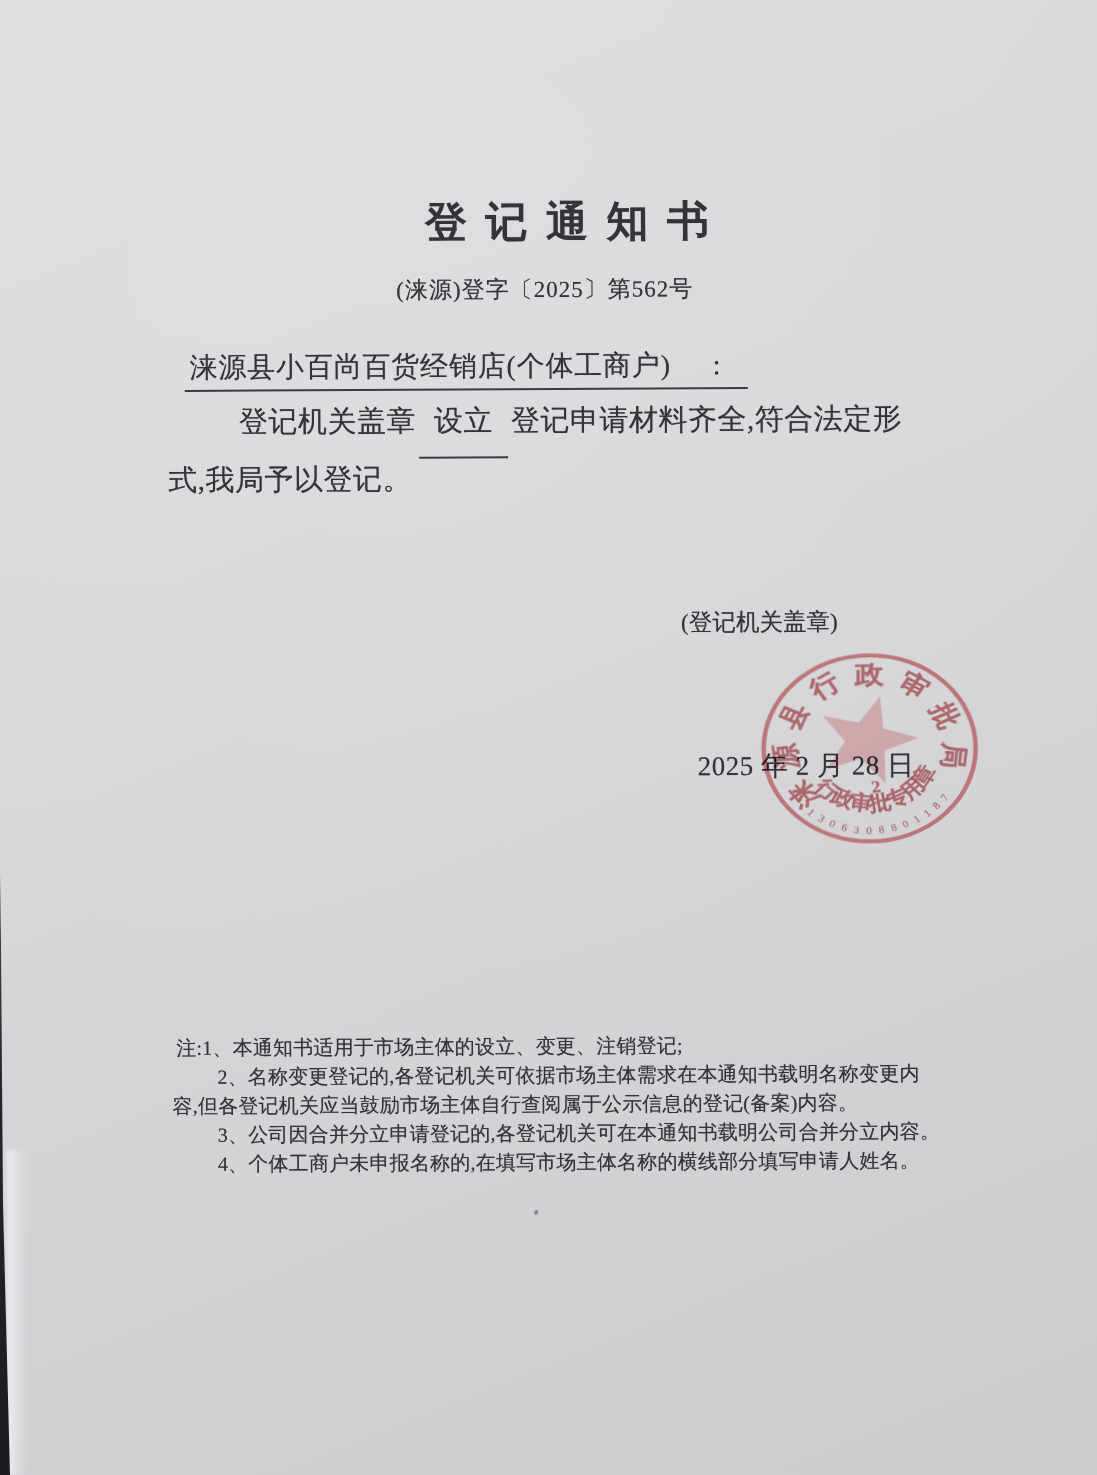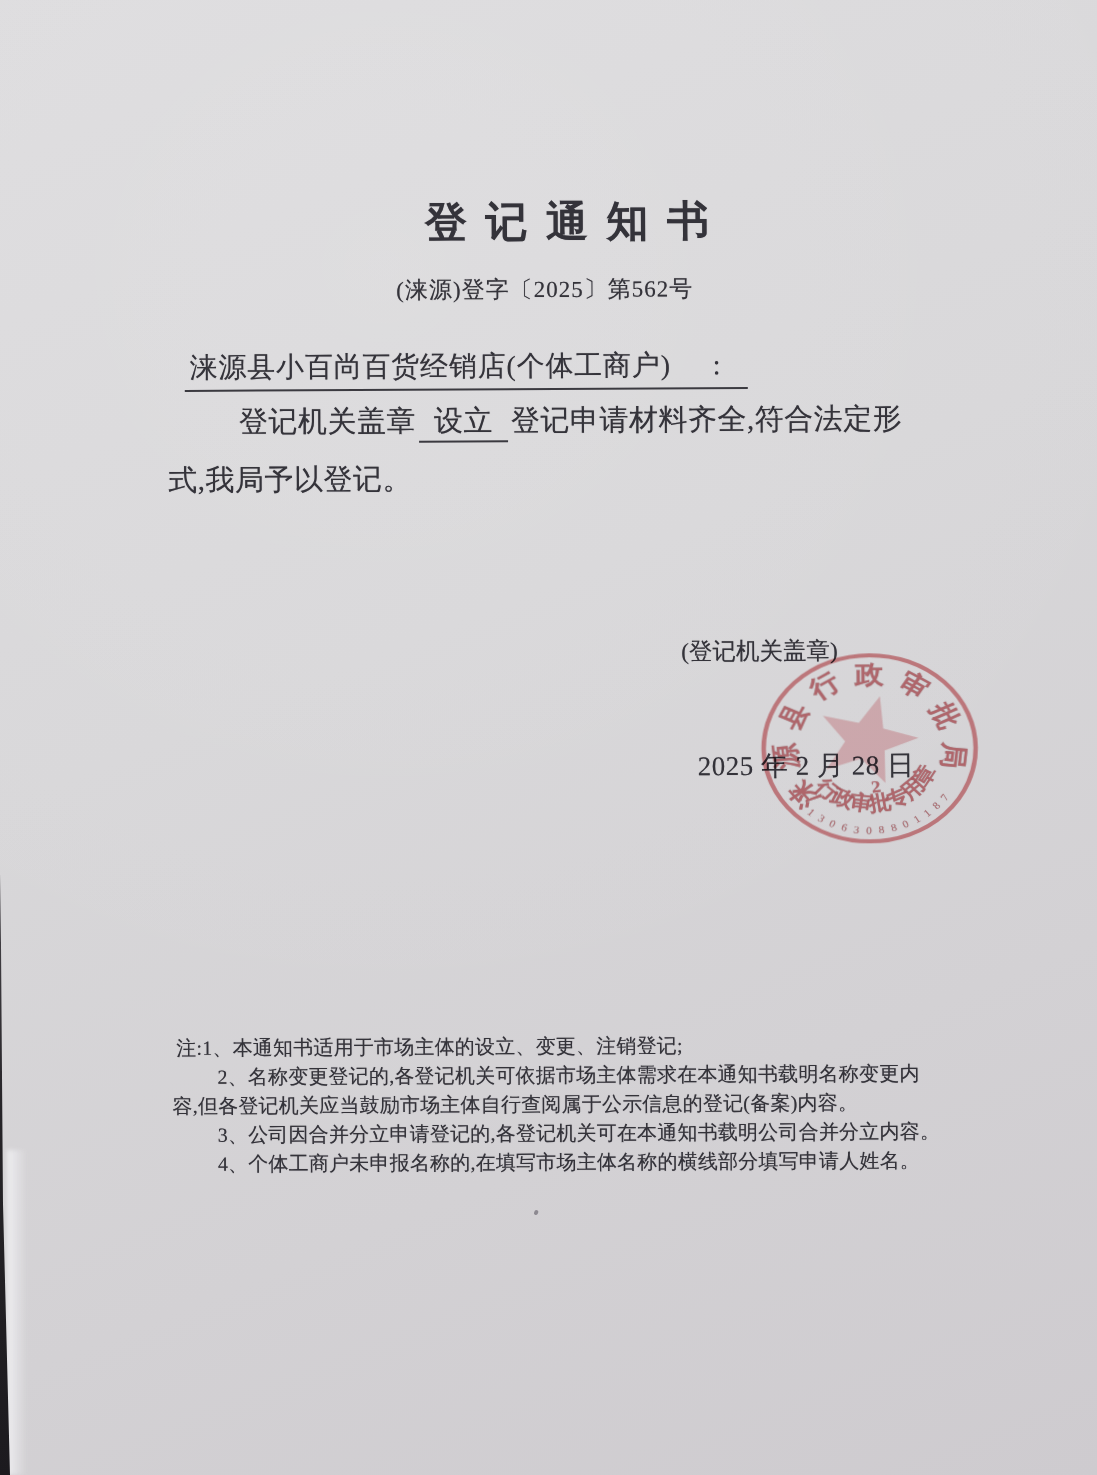"设立" .blank-underline { padding: 0 15px 2px 15px -> 0 15px 18px 15px }
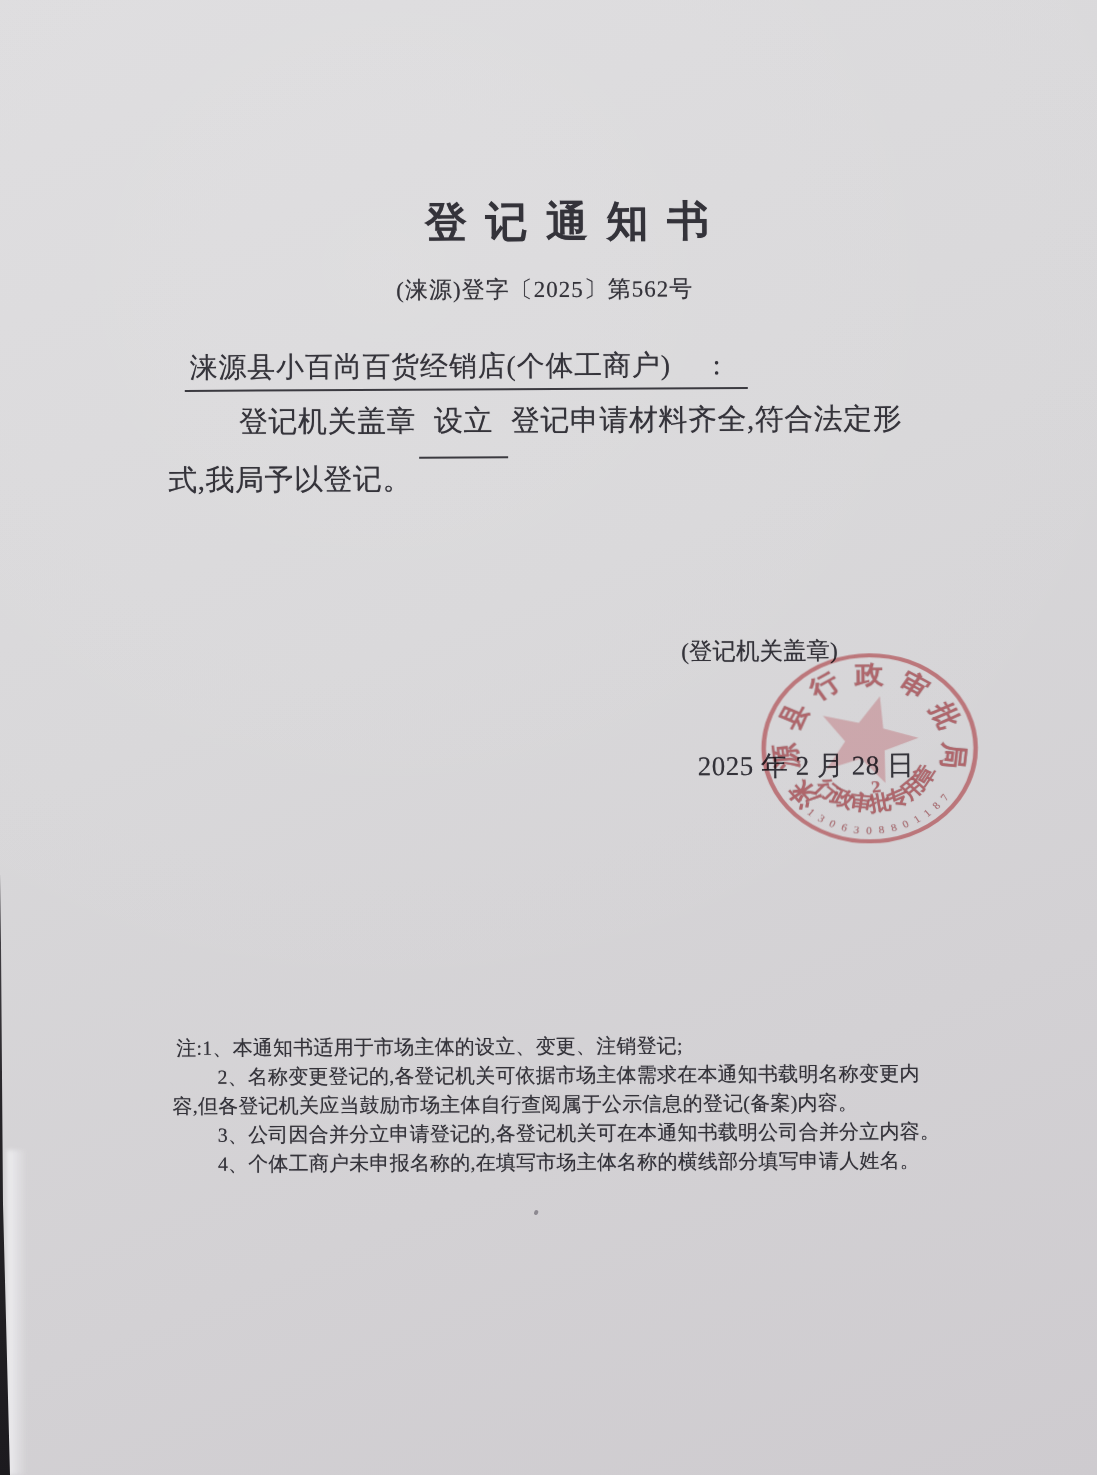"(登记机关盖章)" .seal-caption { top: 637px -> 608px }
